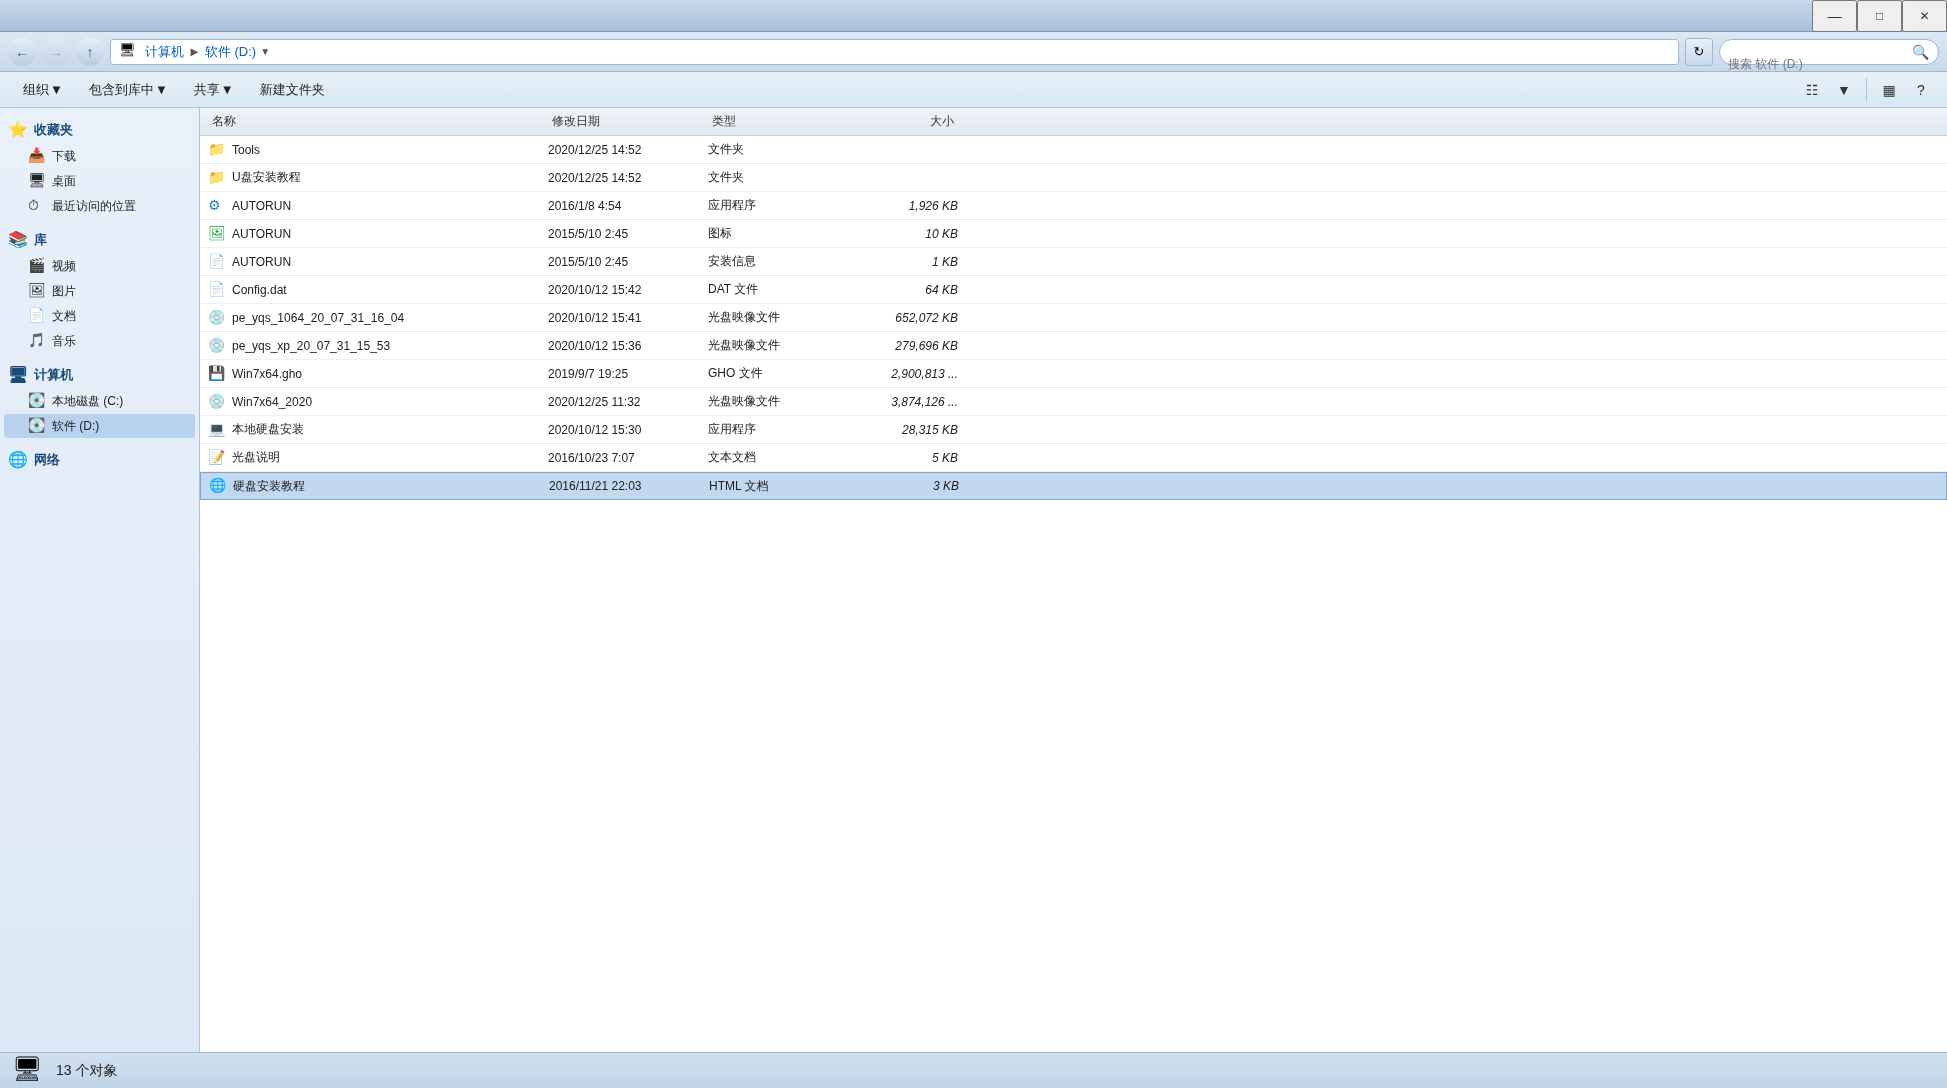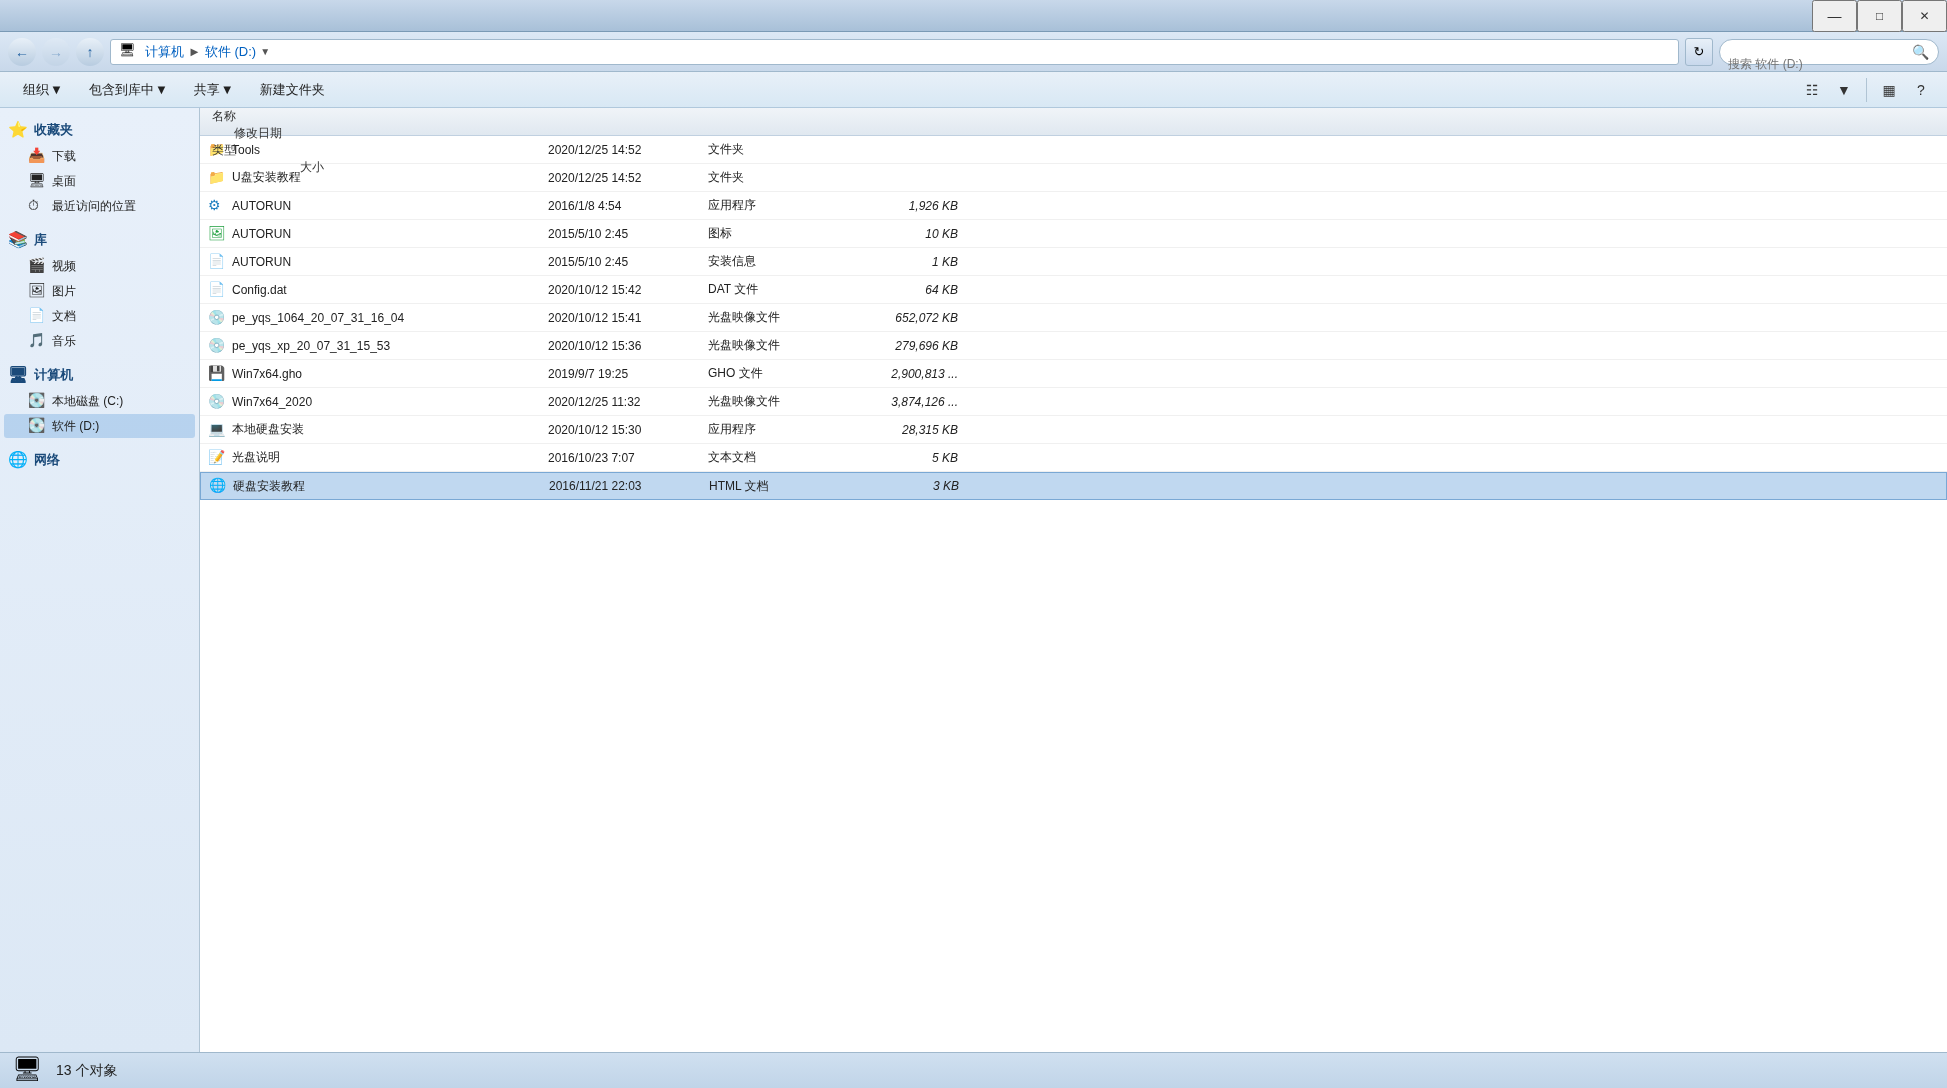"名称" .col-header { align-items: flex-start -> center; flex-direction: column -> none }
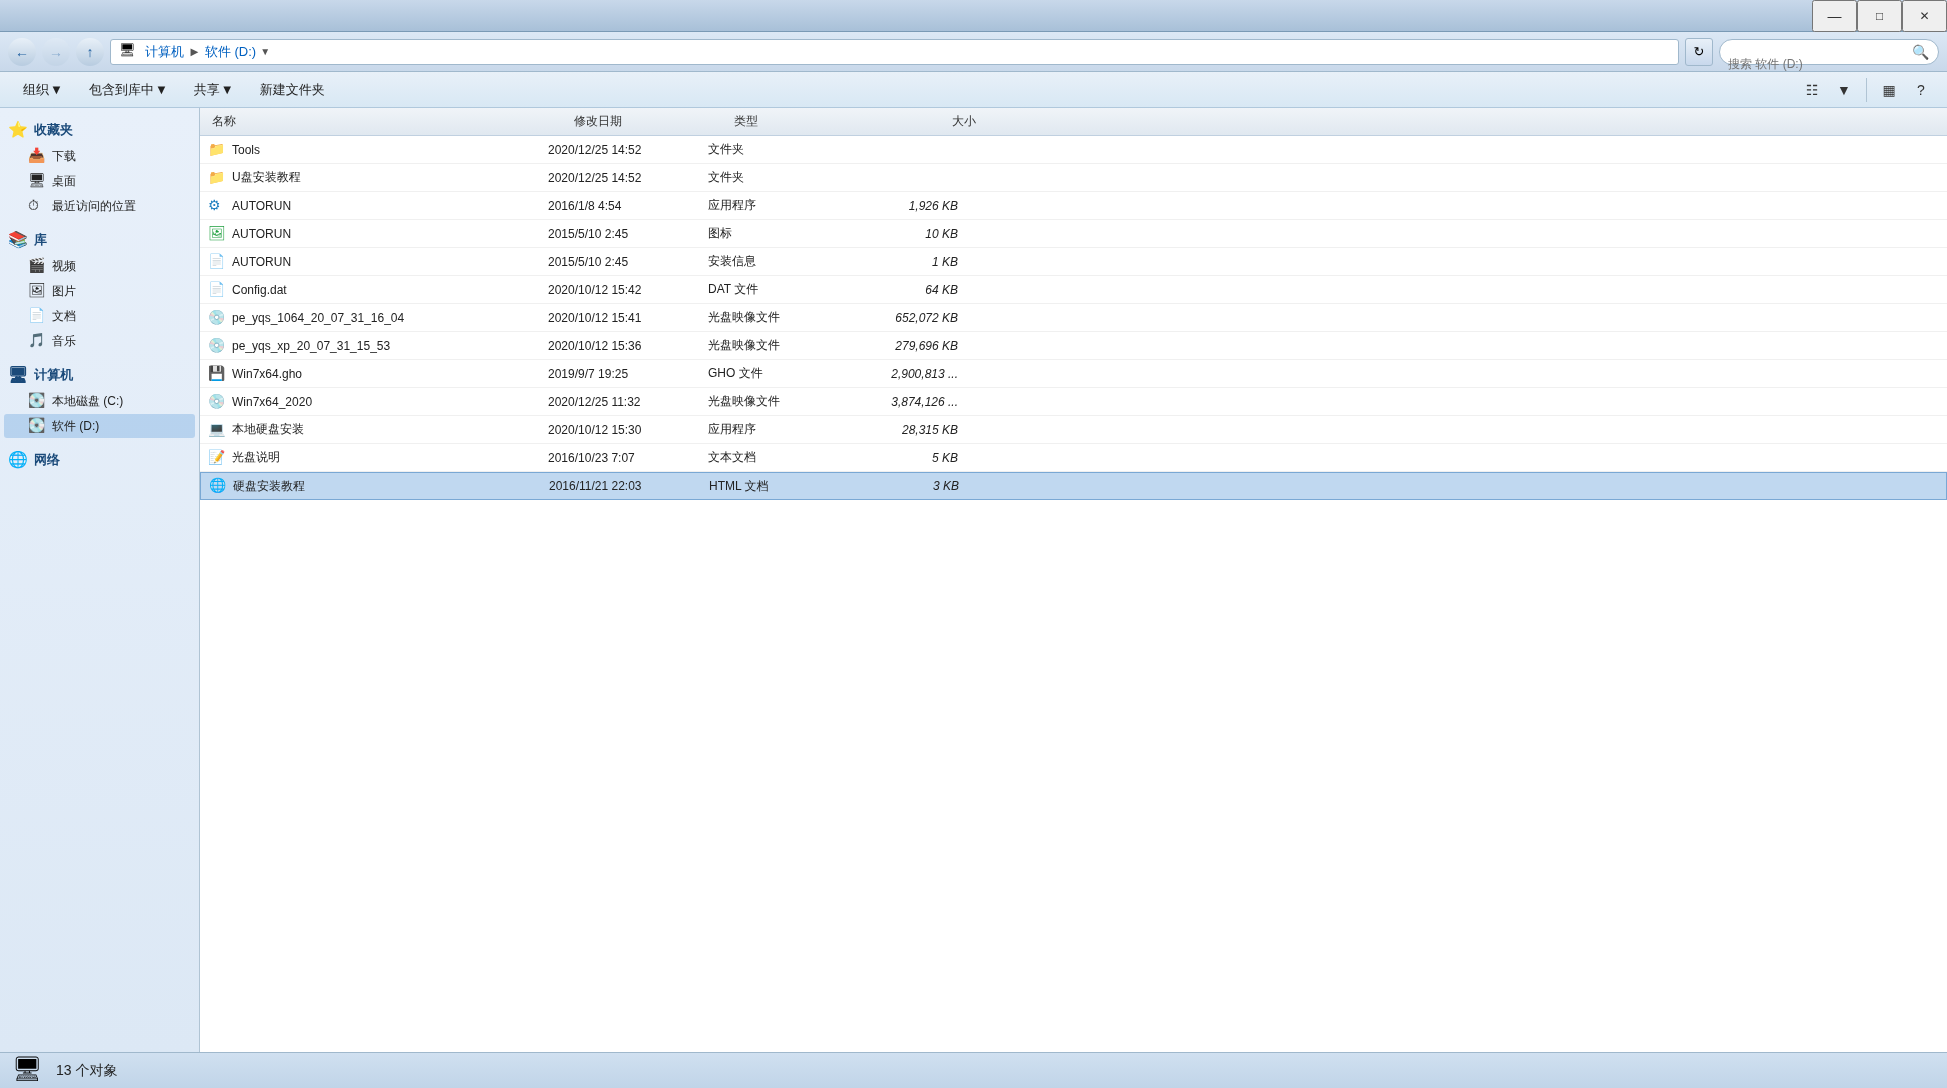"修改日期" .col-date { margin-left: 22px -> none }
